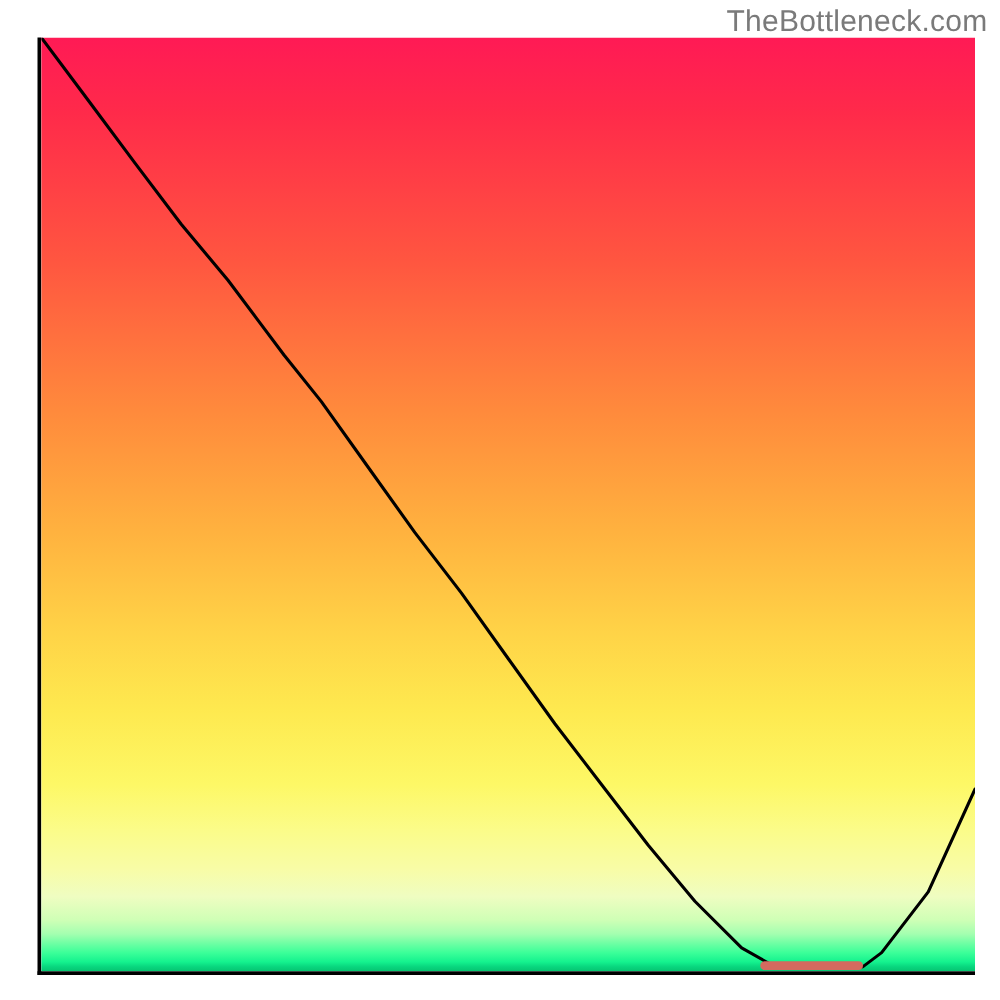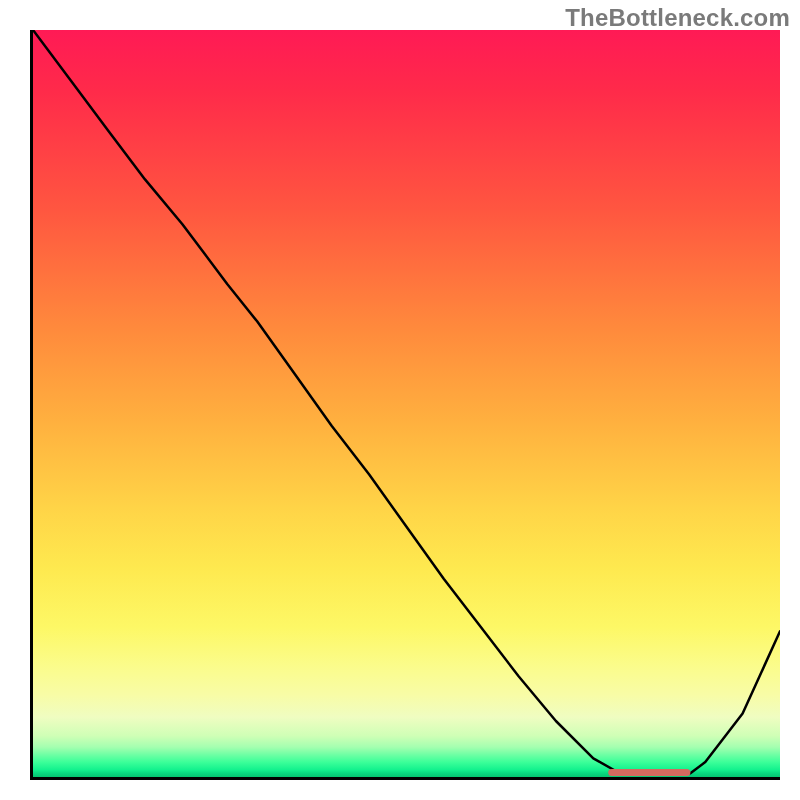"TheBottleneck.com" .watermark { font-weight: 700 -> 400 }
